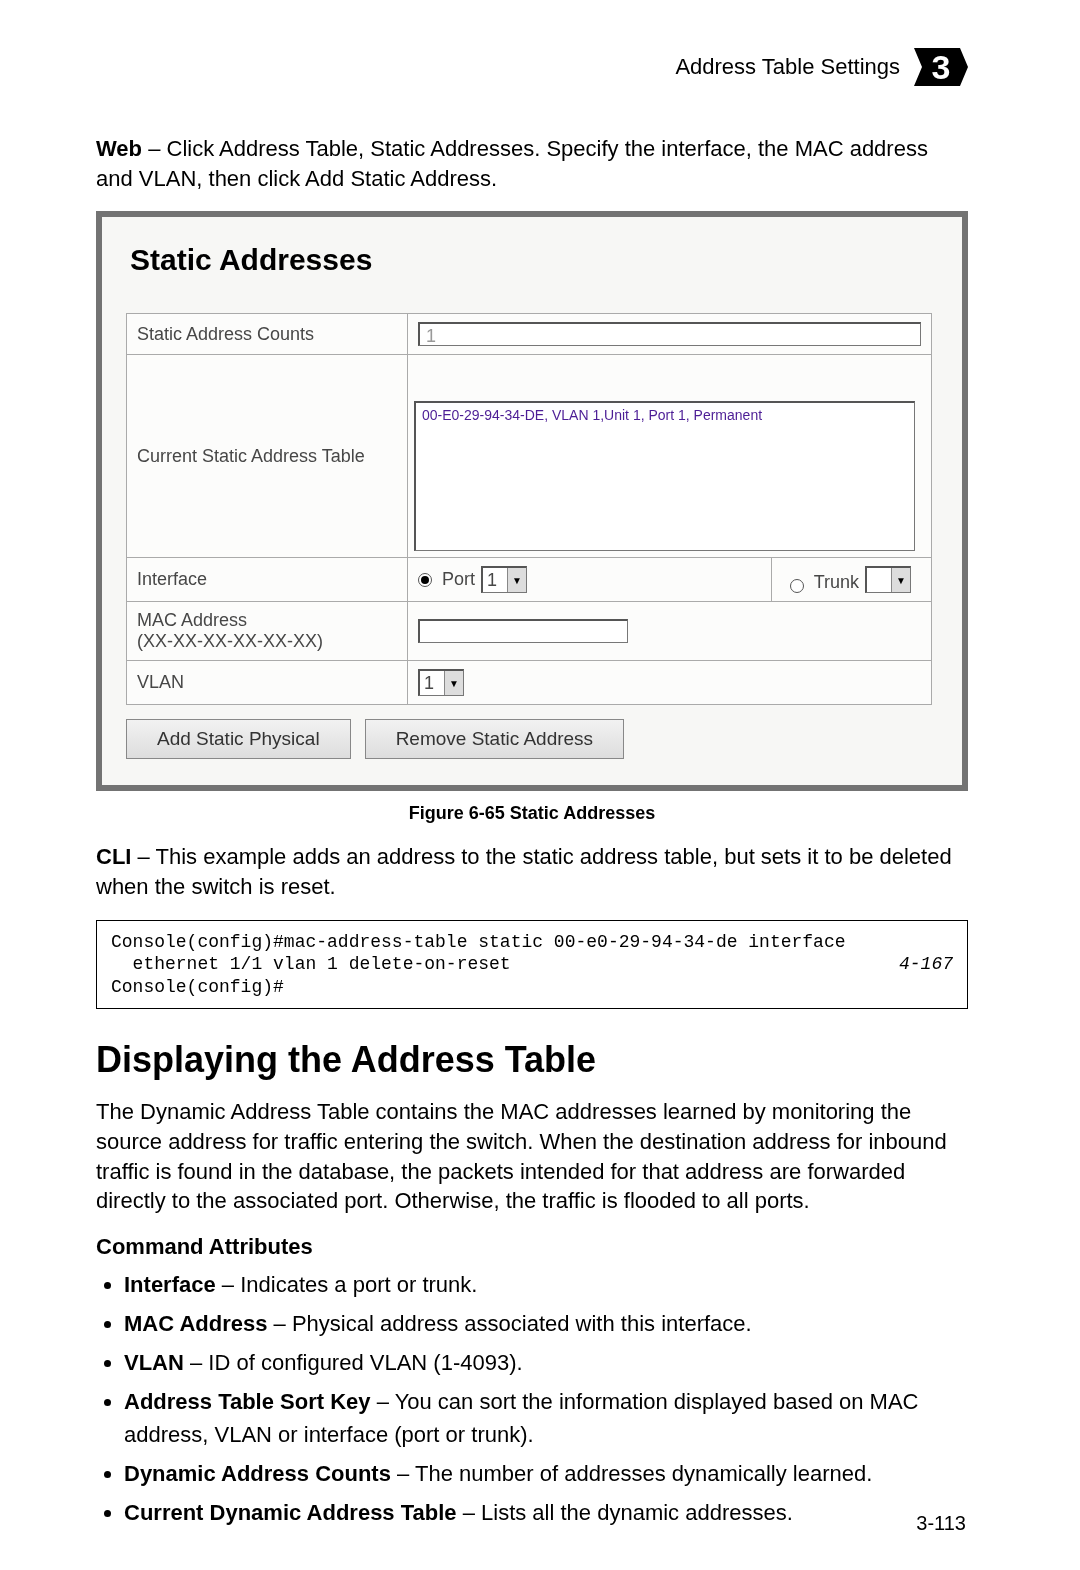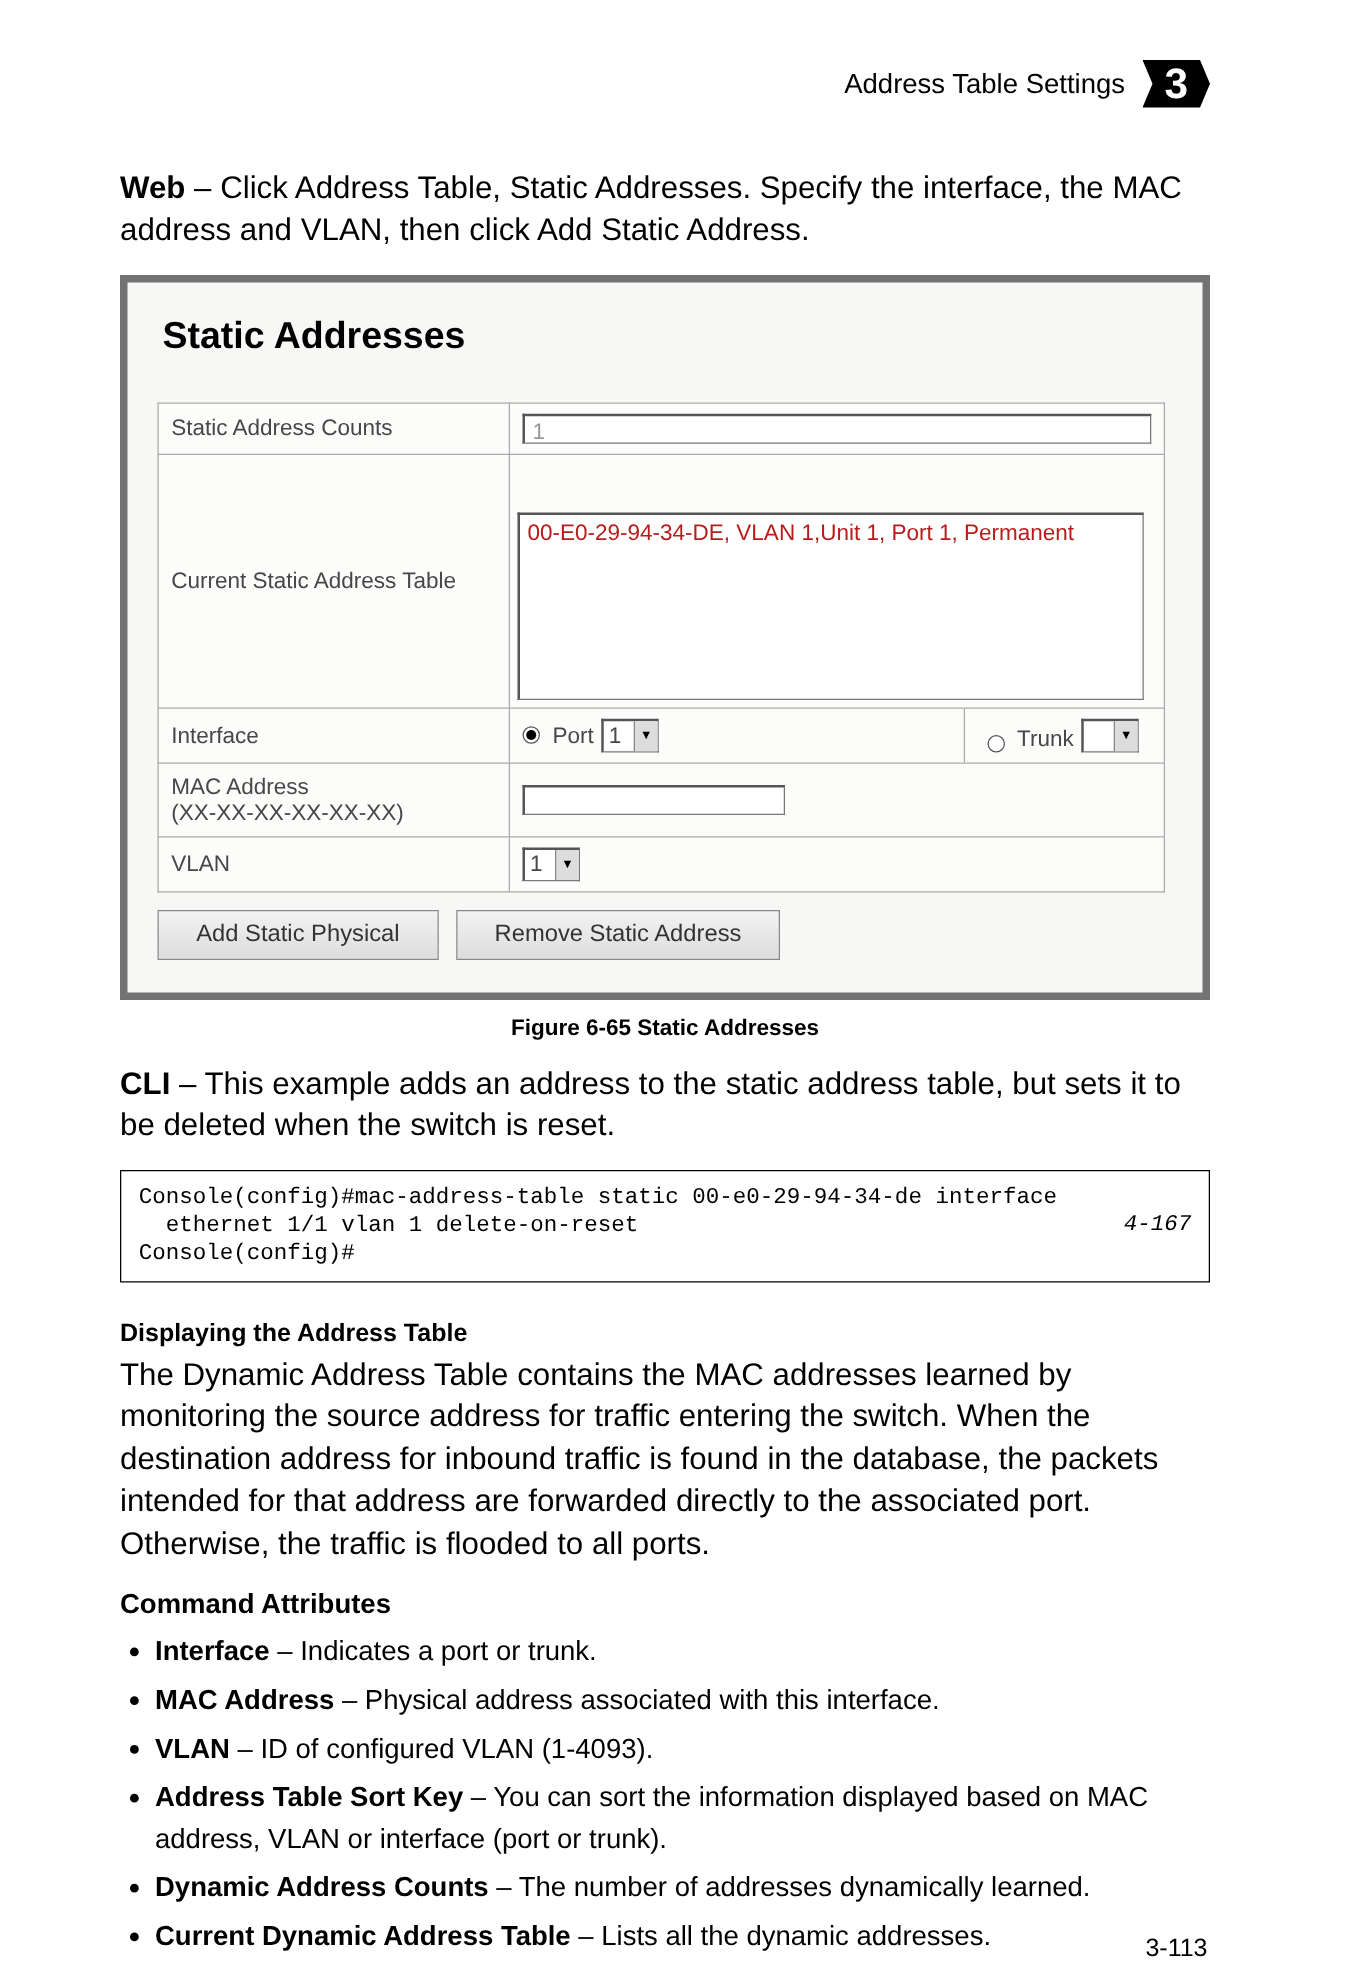"Web – Click Address Table," .body-text { font-size: 25px -> 22px }
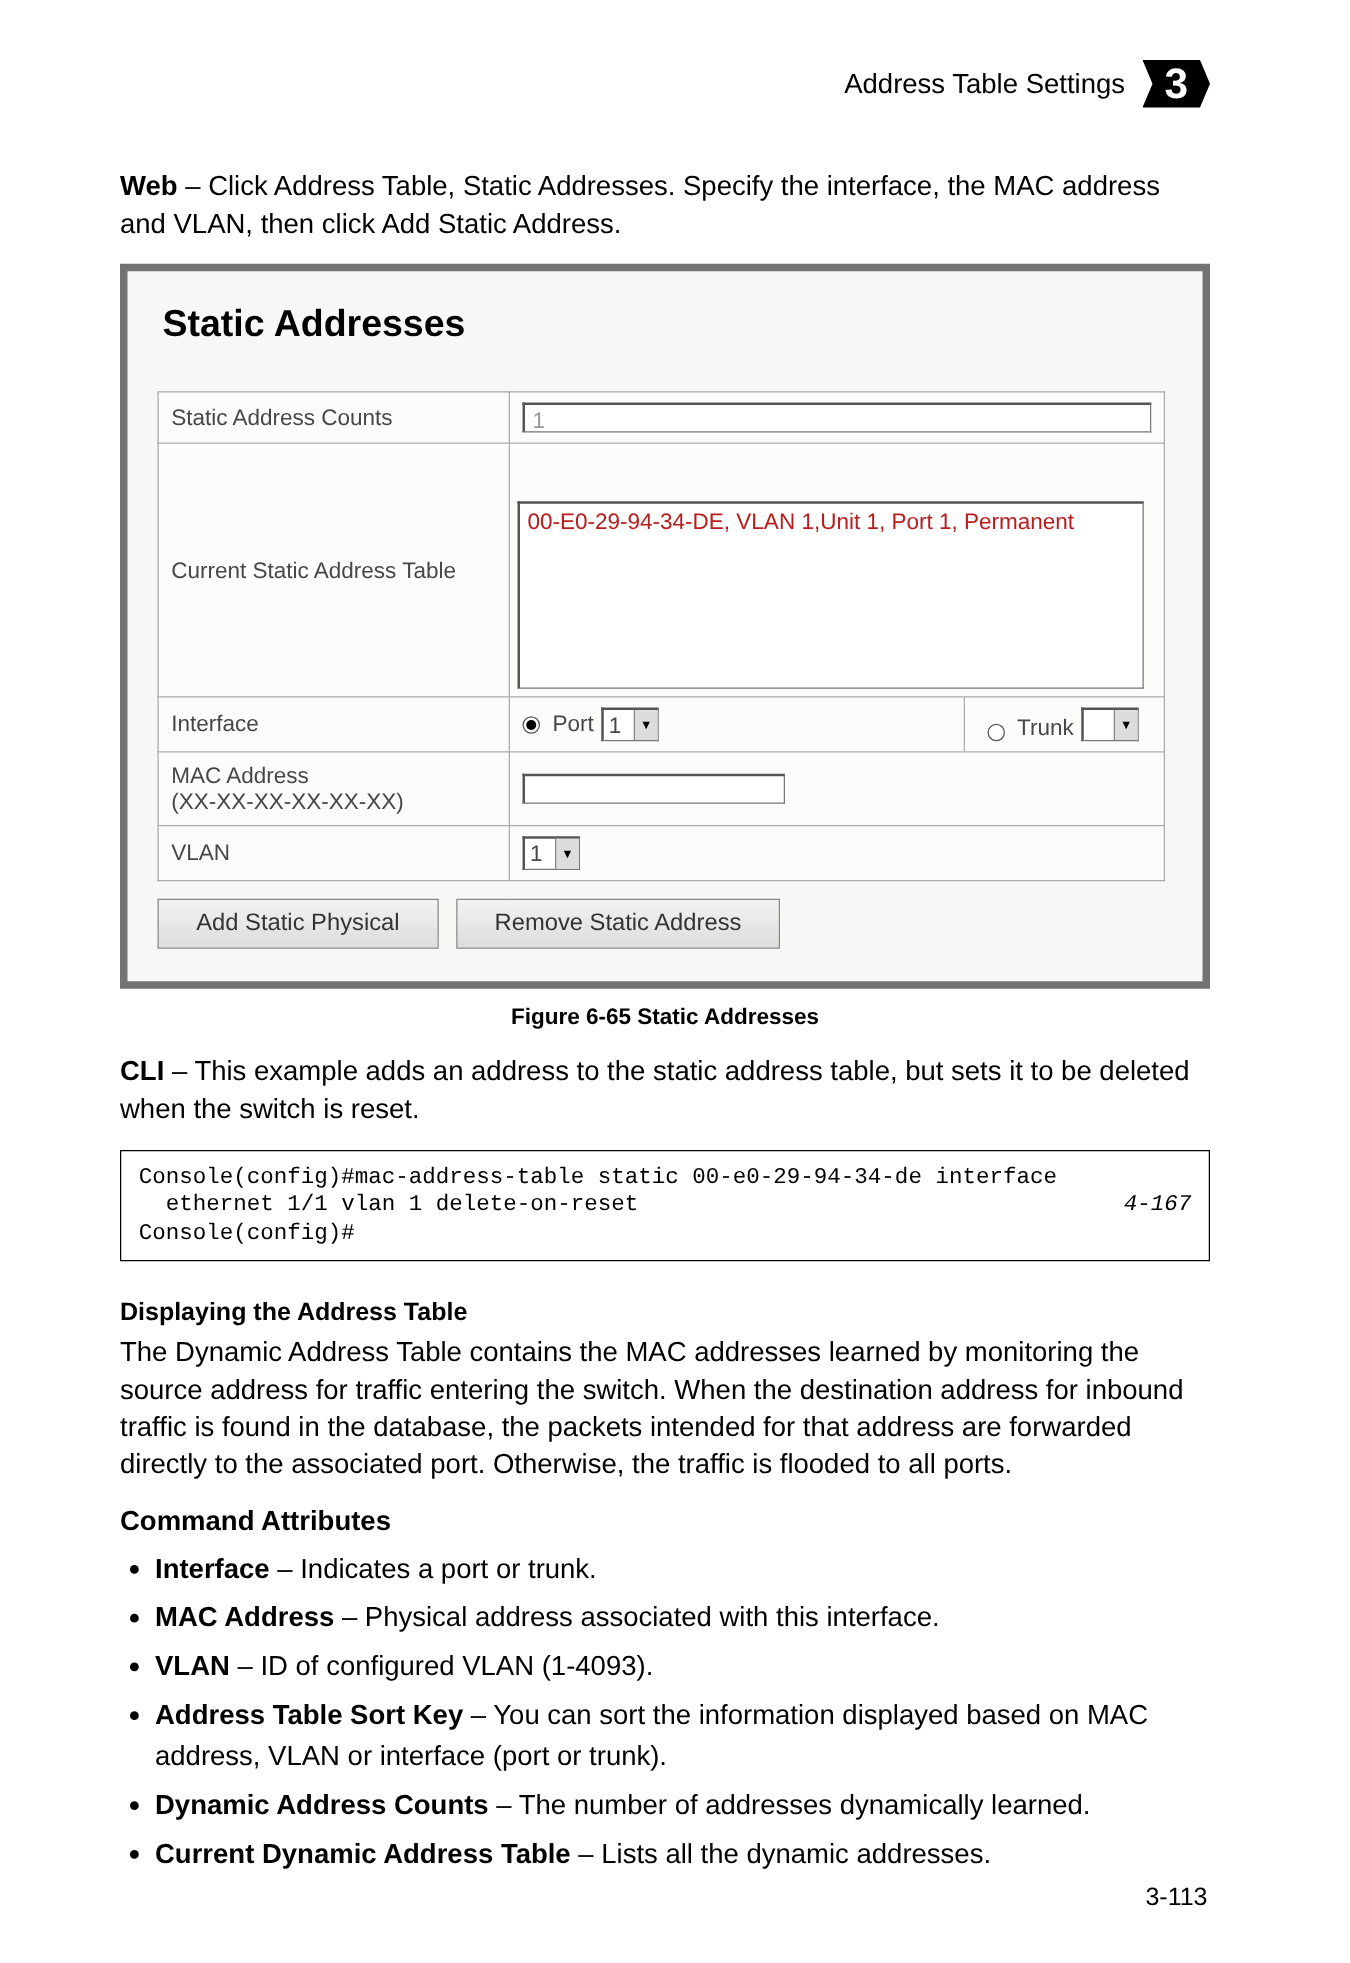"00-E0-29-94-34-DE, VLAN 1,Unit 1, Port" .ui-listbox { color: #b91c1c -> #4c1d95; font-size: 18px -> 14px }
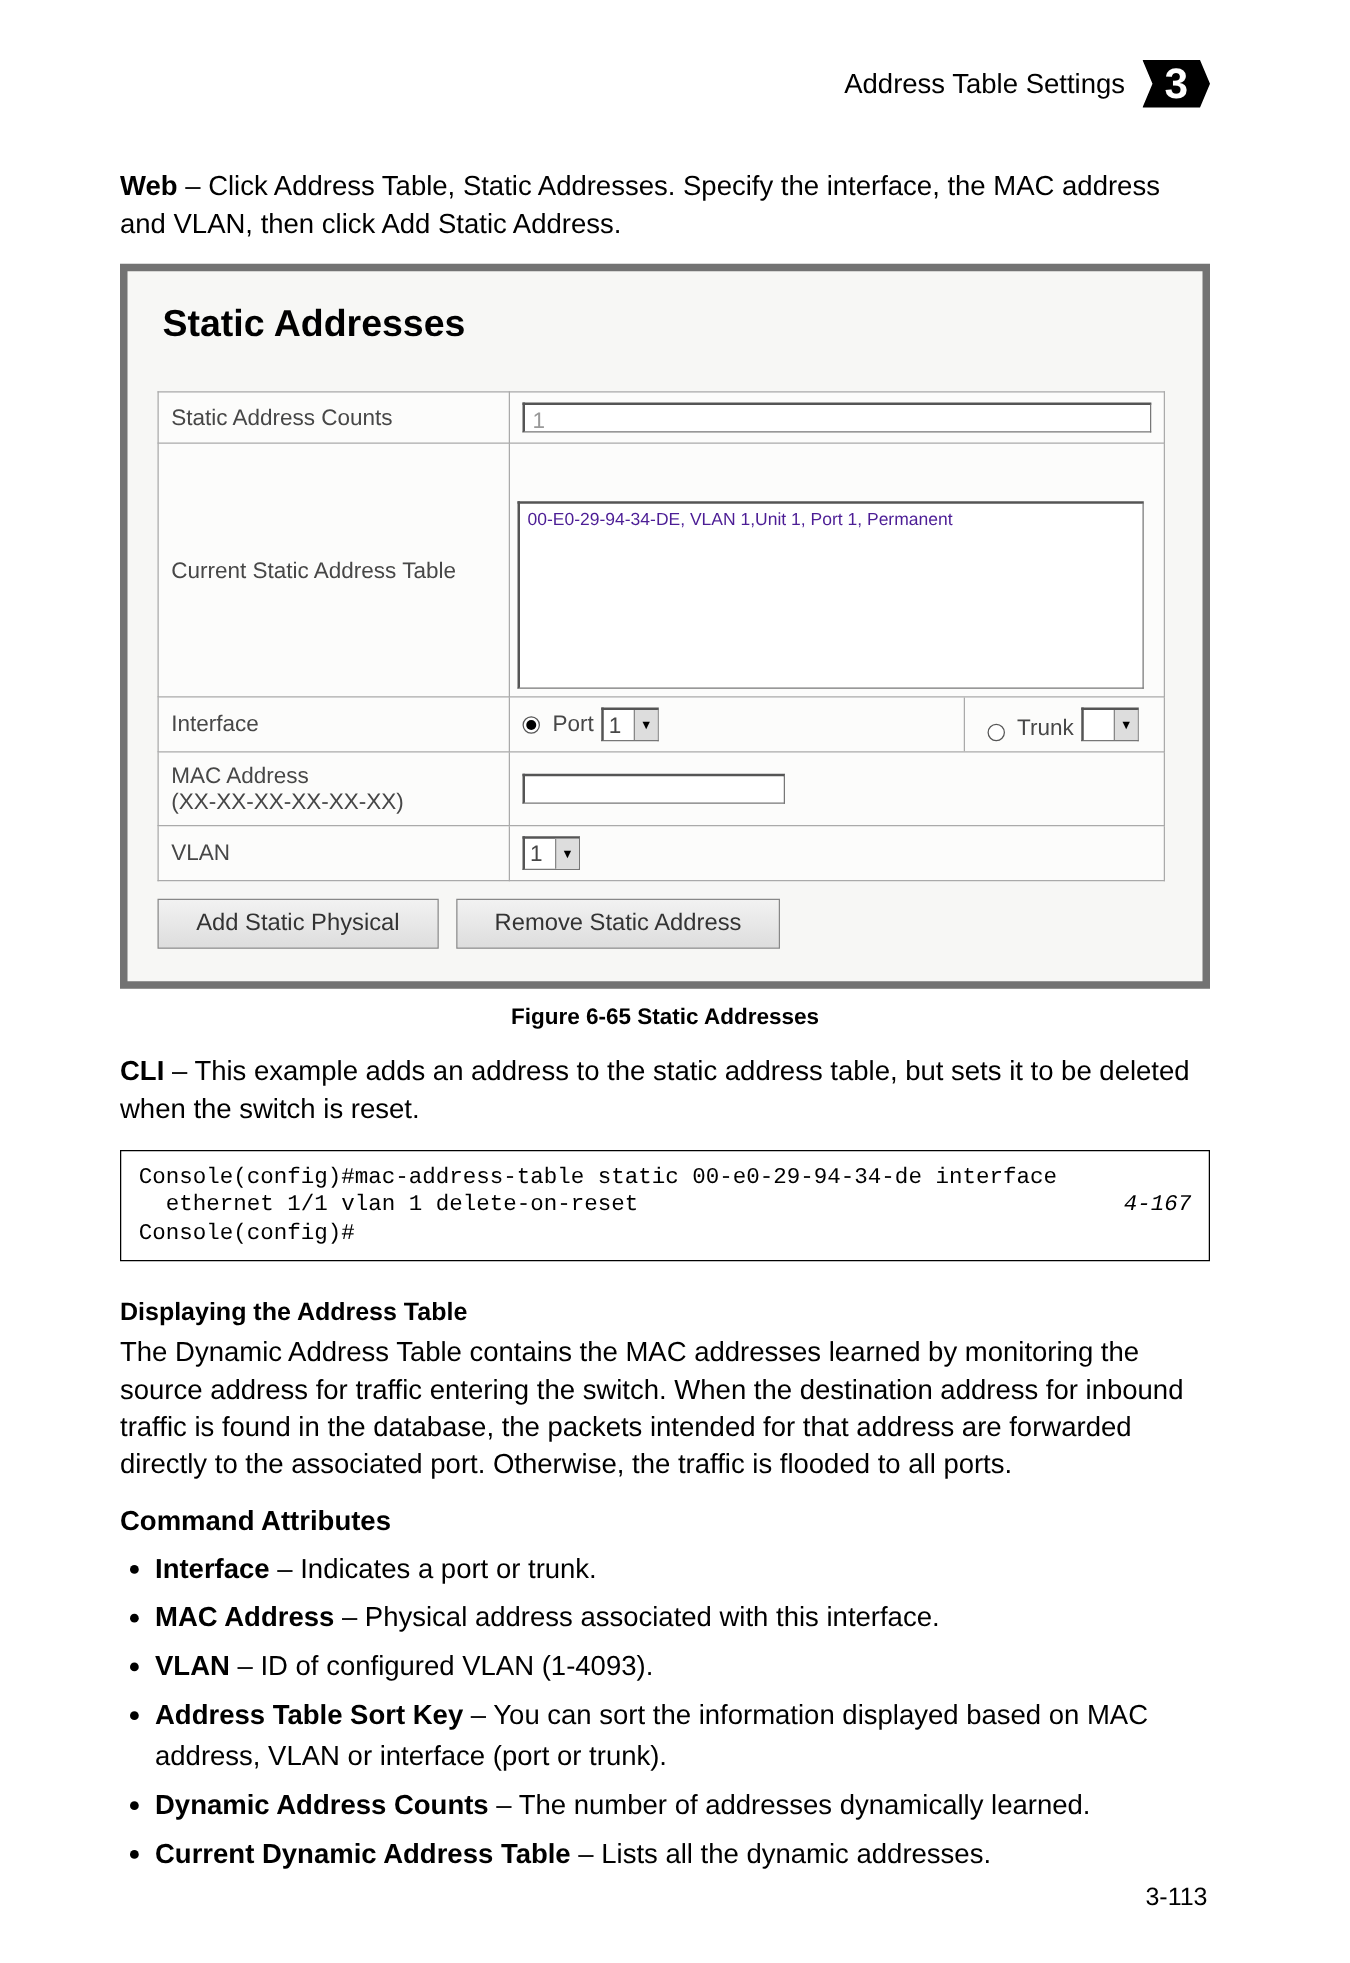"Displaying the Address Table" h2.section { font-size: 20px -> 36px; margin: 14px 0 5px 0 -> 14px 0 16px 0 }
